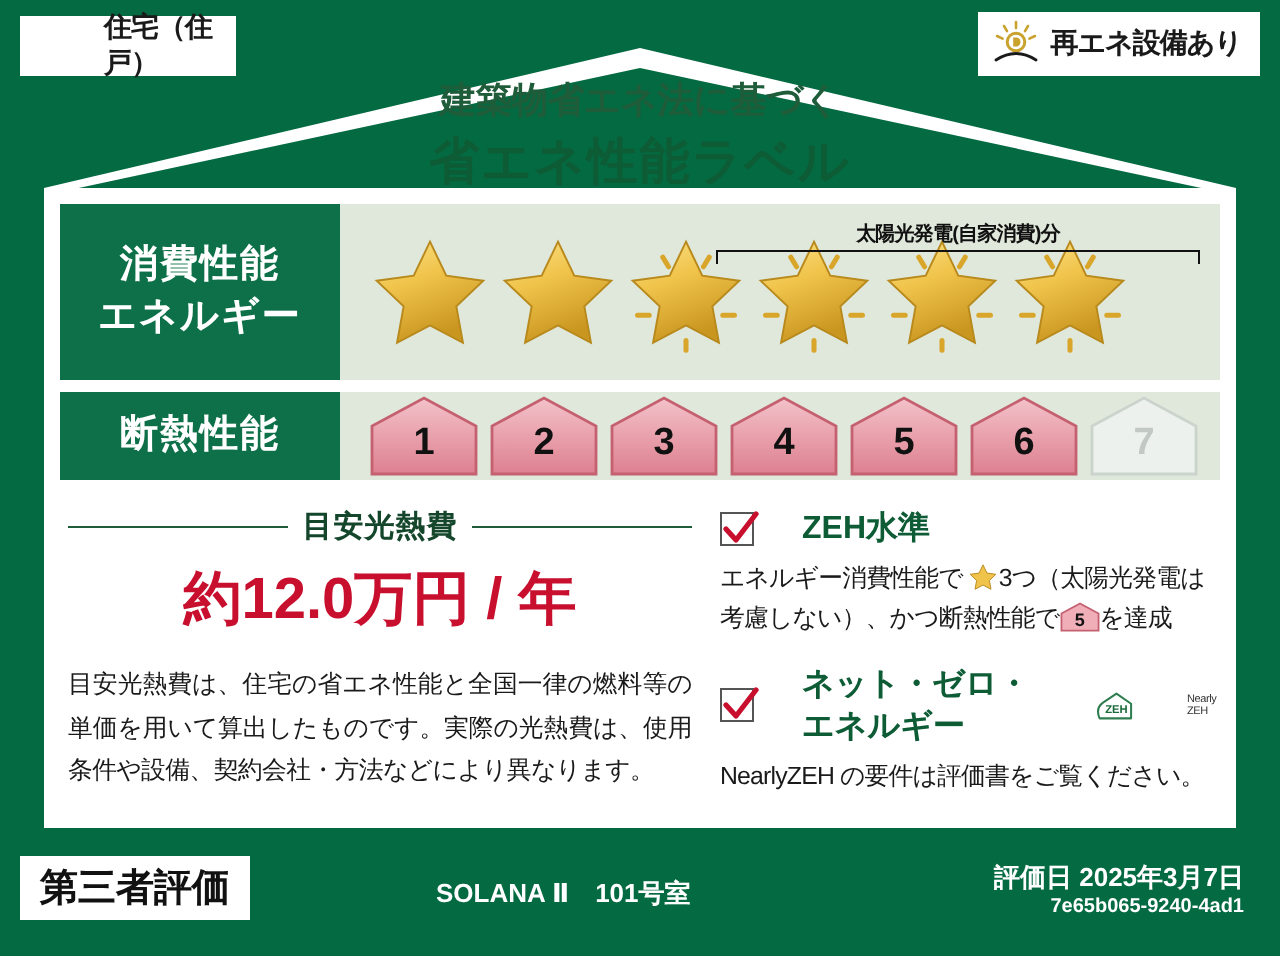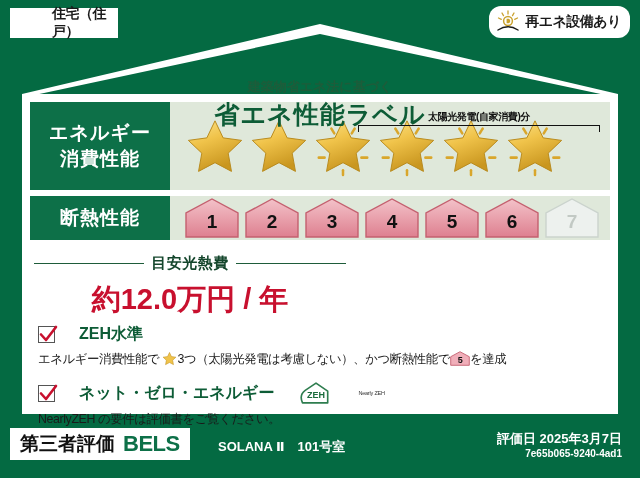"再エネ設備あり" #renew-tag { border-radius: 12px -> none }
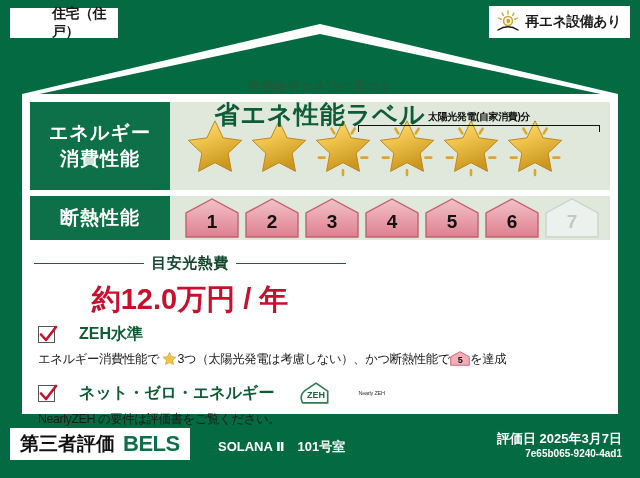"建築物省エネ法に基づく" #title-sub { font-size: 13px -> 18px; margin-top: 40px -> none }
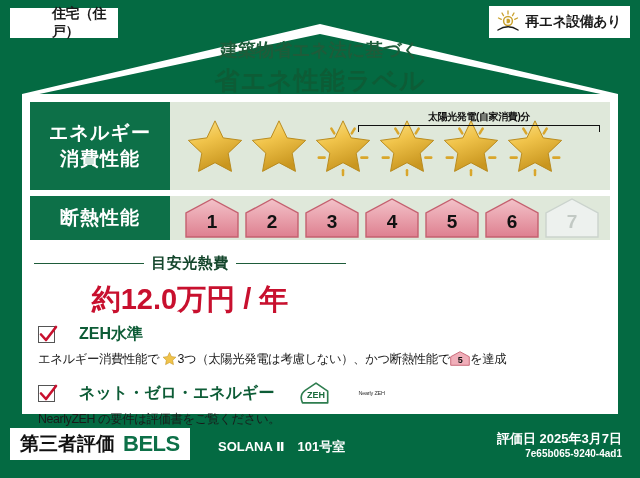"エネルギー" span { order: before "消費性能" -> after "消費性能" }
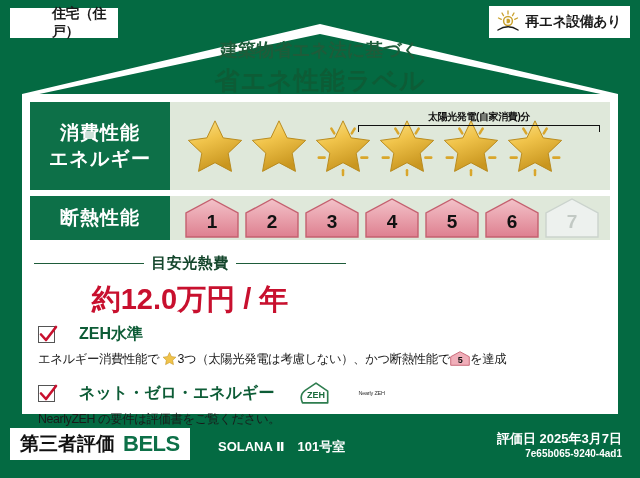"目安光熱費" #lower { flex-direction: column -> none }
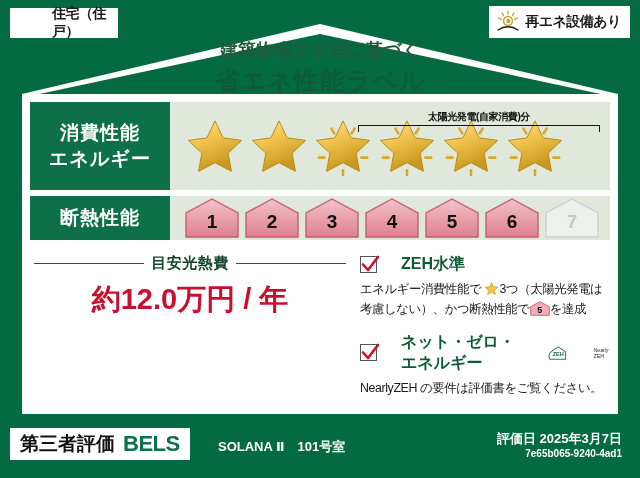"目安光熱費は、住宅の省エネ性能と全国一律の燃料等の単価を用いて算出したものです。" div { html: none -> <div>目安光熱費は、住宅の省エネ性能と全国一律の燃料等の単価を用いて算出したものです。実際の光熱費は、使用条件や設備、契約会社・方法などにより異なります。</div> }
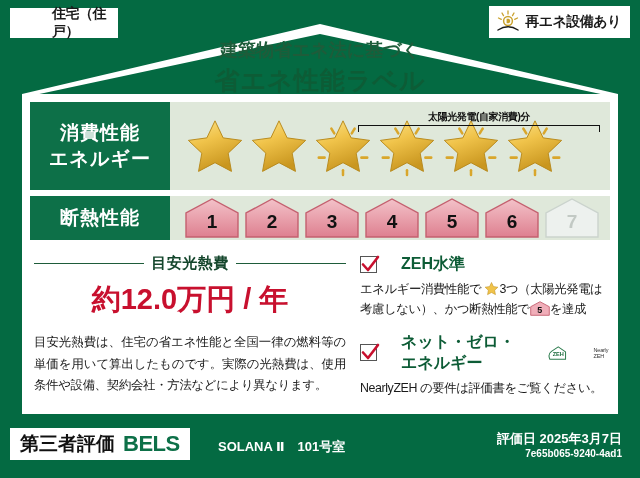"BELS" span.bels { html: <span>BELS</span> -> none }
